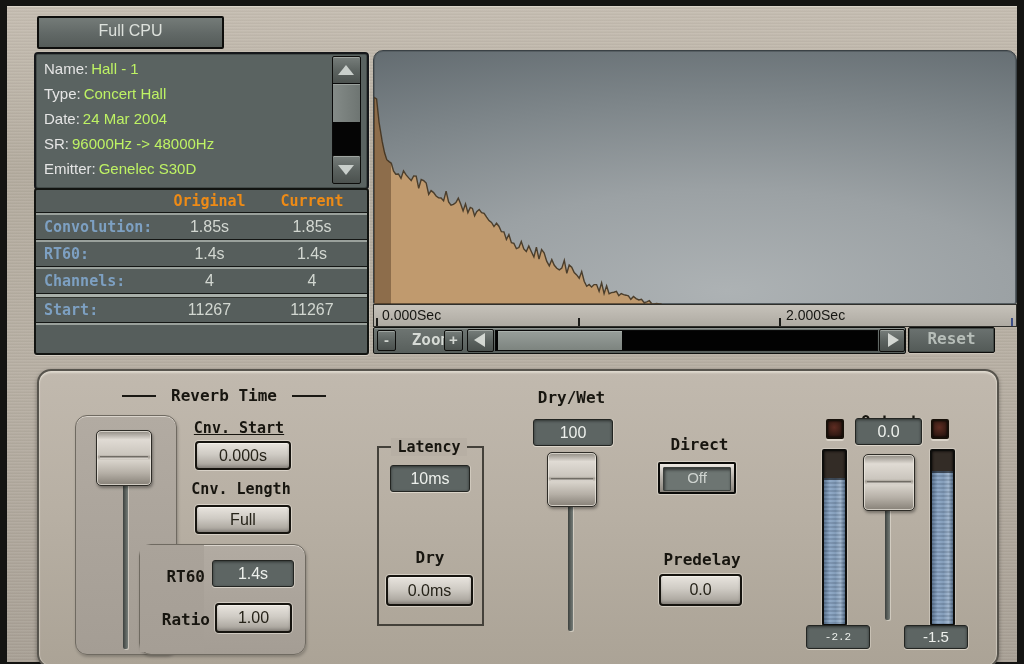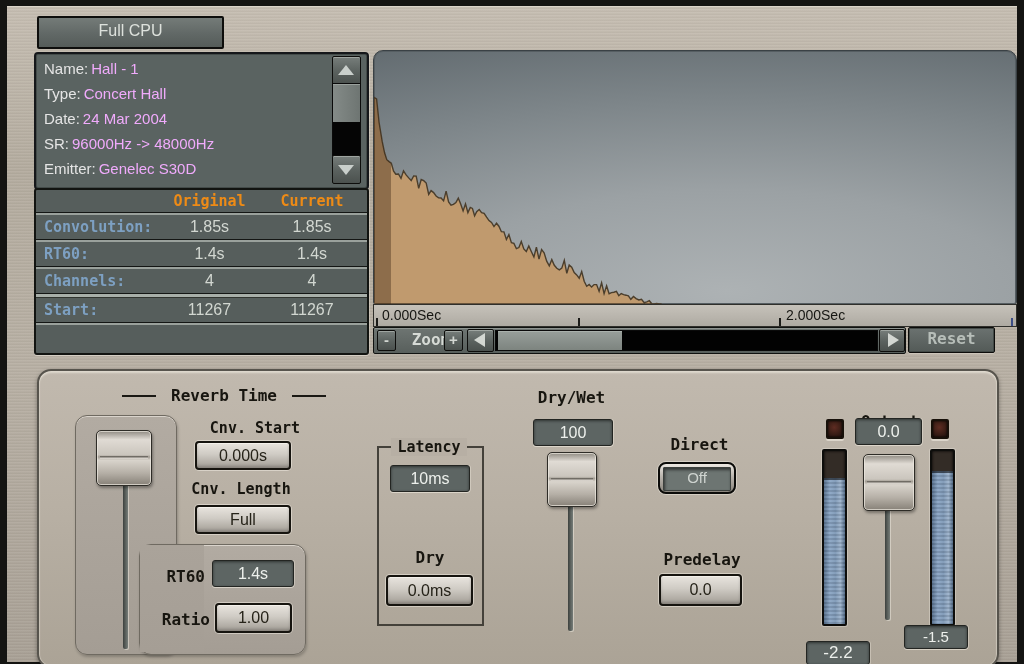"Hall - 1" .info-value { color: #f0abfc -> #bef264 }
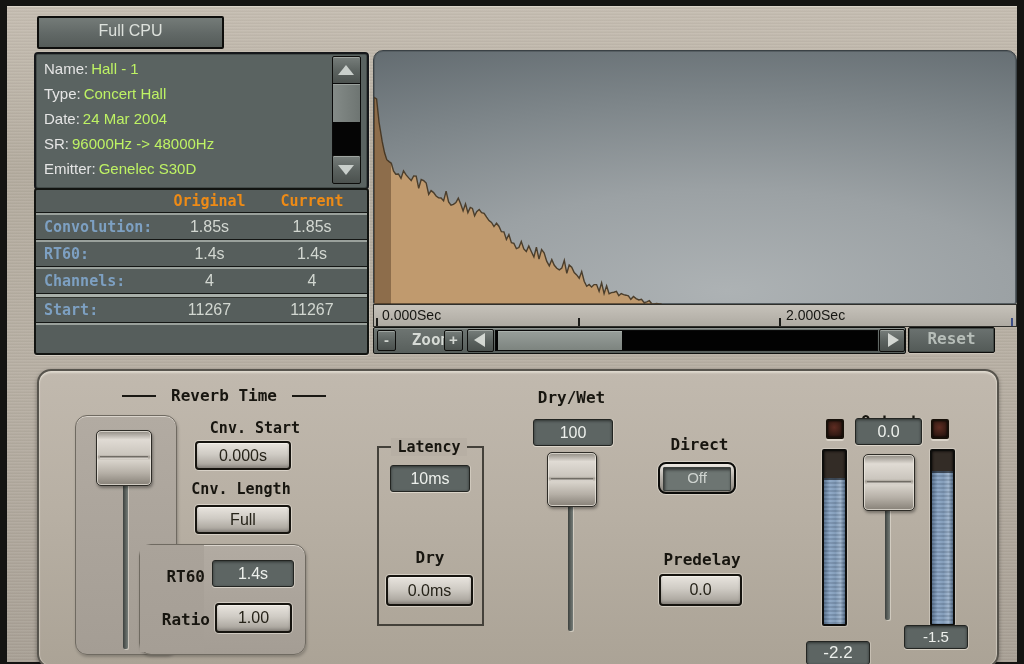"Cnv. Start" div.abs { left: 160px -> 144px; text-decoration: none -> underline }
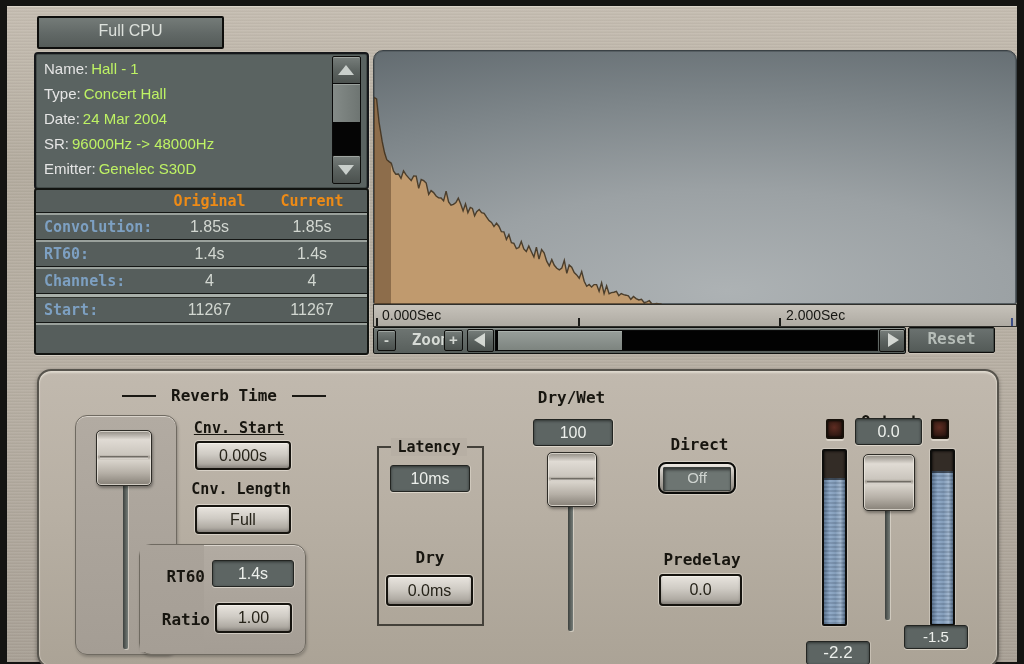"Off" div.abs { border-radius: 8px -> 2px }
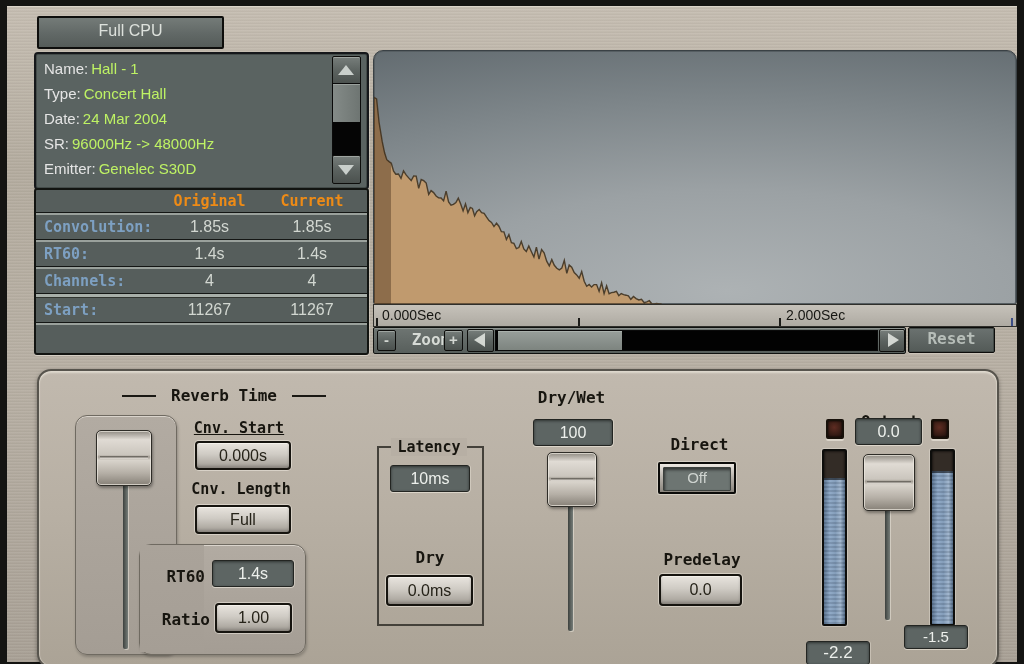"-2.2" div.abs { font-family: none -> Liberation Mono, monospace; font-size: 17px -> 11px; top: 270px -> 254px }
